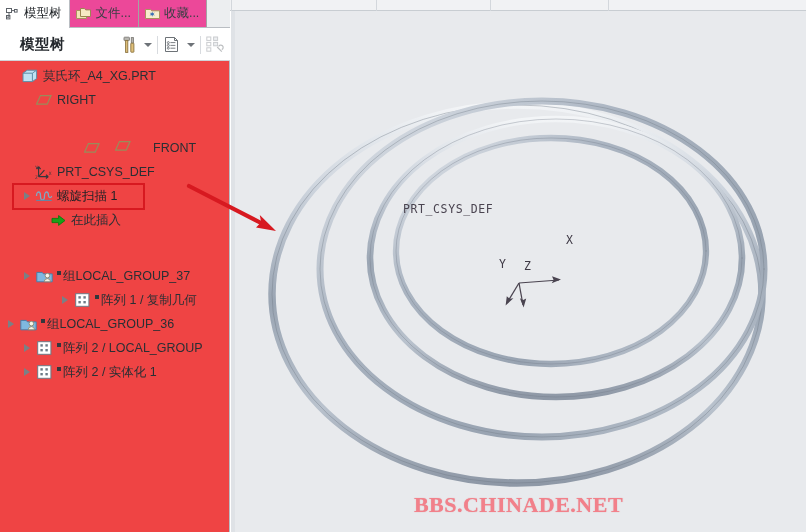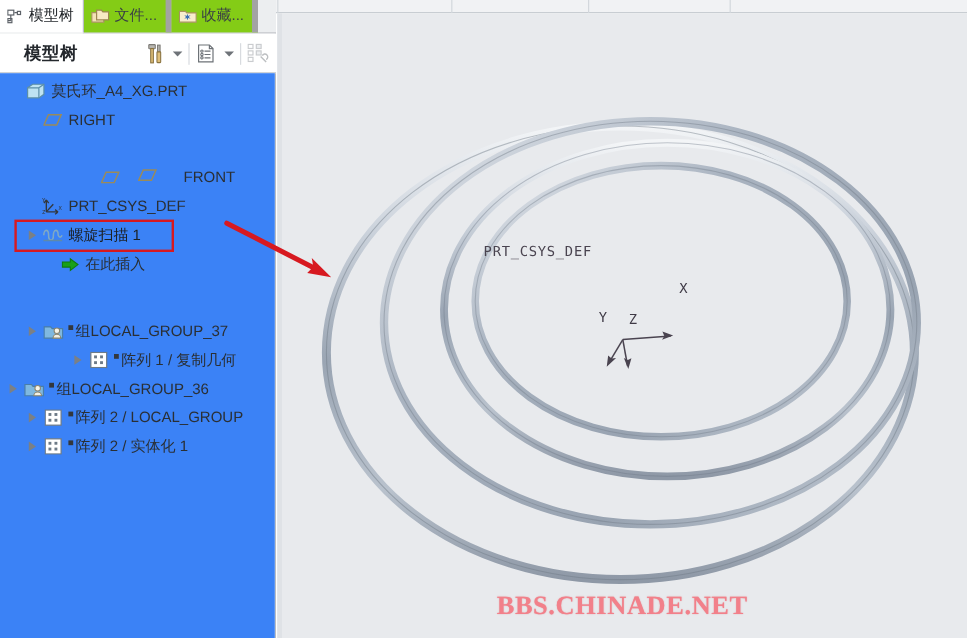"文件..." .tab { background: #84cc16 -> #ec4899; border-right: 5px solid #a3a3a3 -> 1px solid #a3a3a3 }
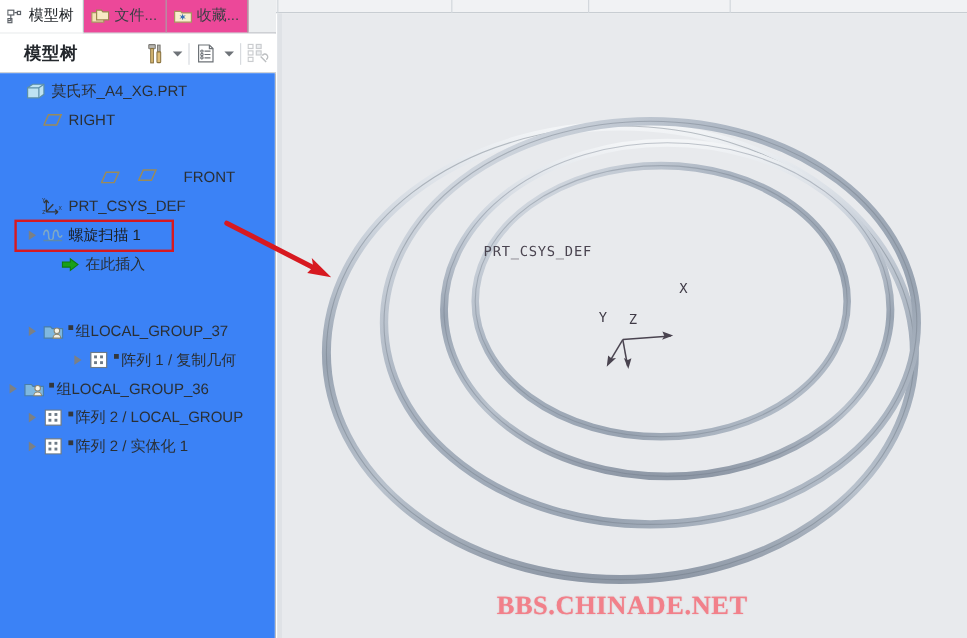"莫氏环_A4_XG.PRT" .tree { background: #3b82f6 -> #ef4444 }
